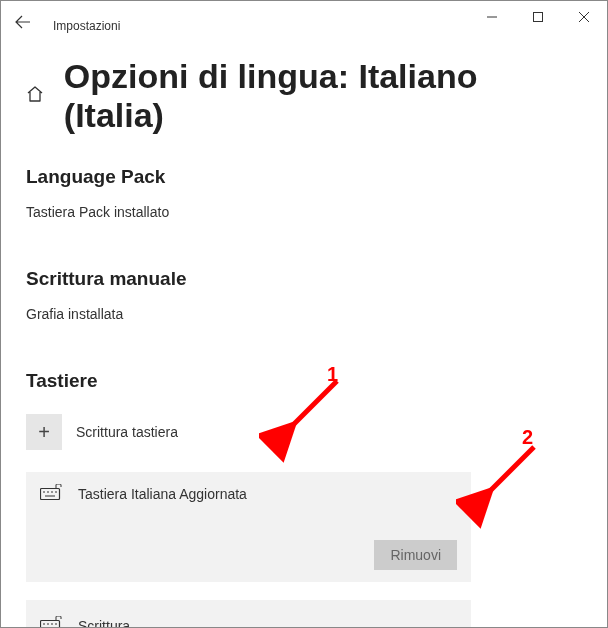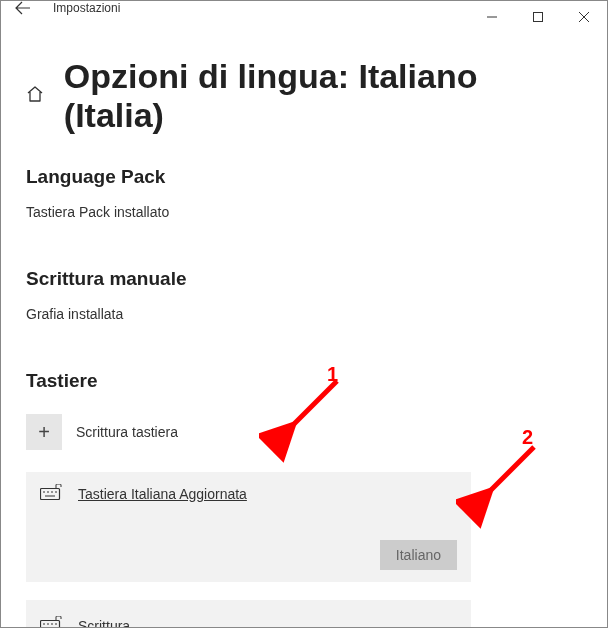"Impostazioni" .titlebar { align-items: flex-start -> flex-end }
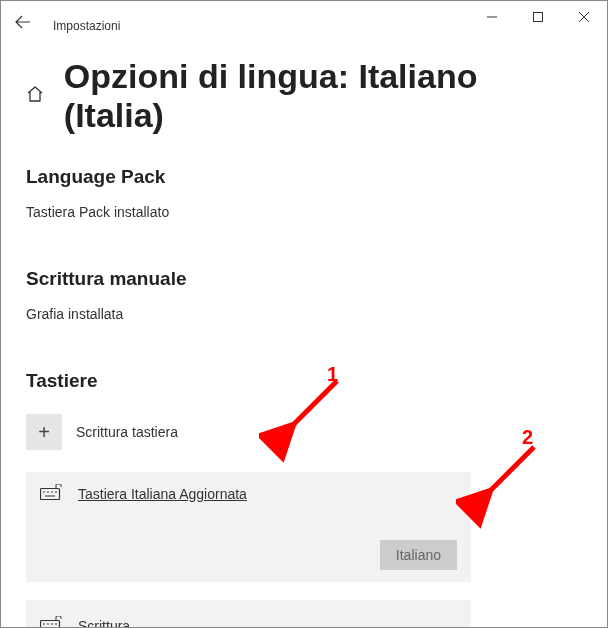"Tastiera Italiana Aggiornata" .kb-label { text-decoration: underline -> none }
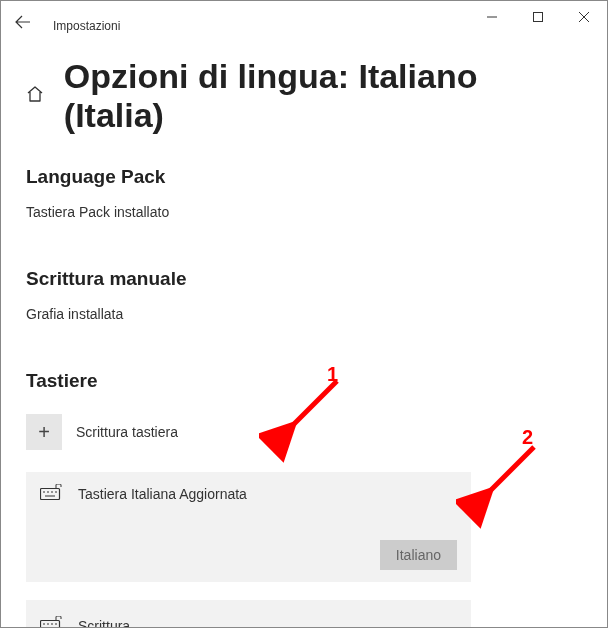"Italiano" button.remove-btn { text: Italiano -> Rimuovi }
